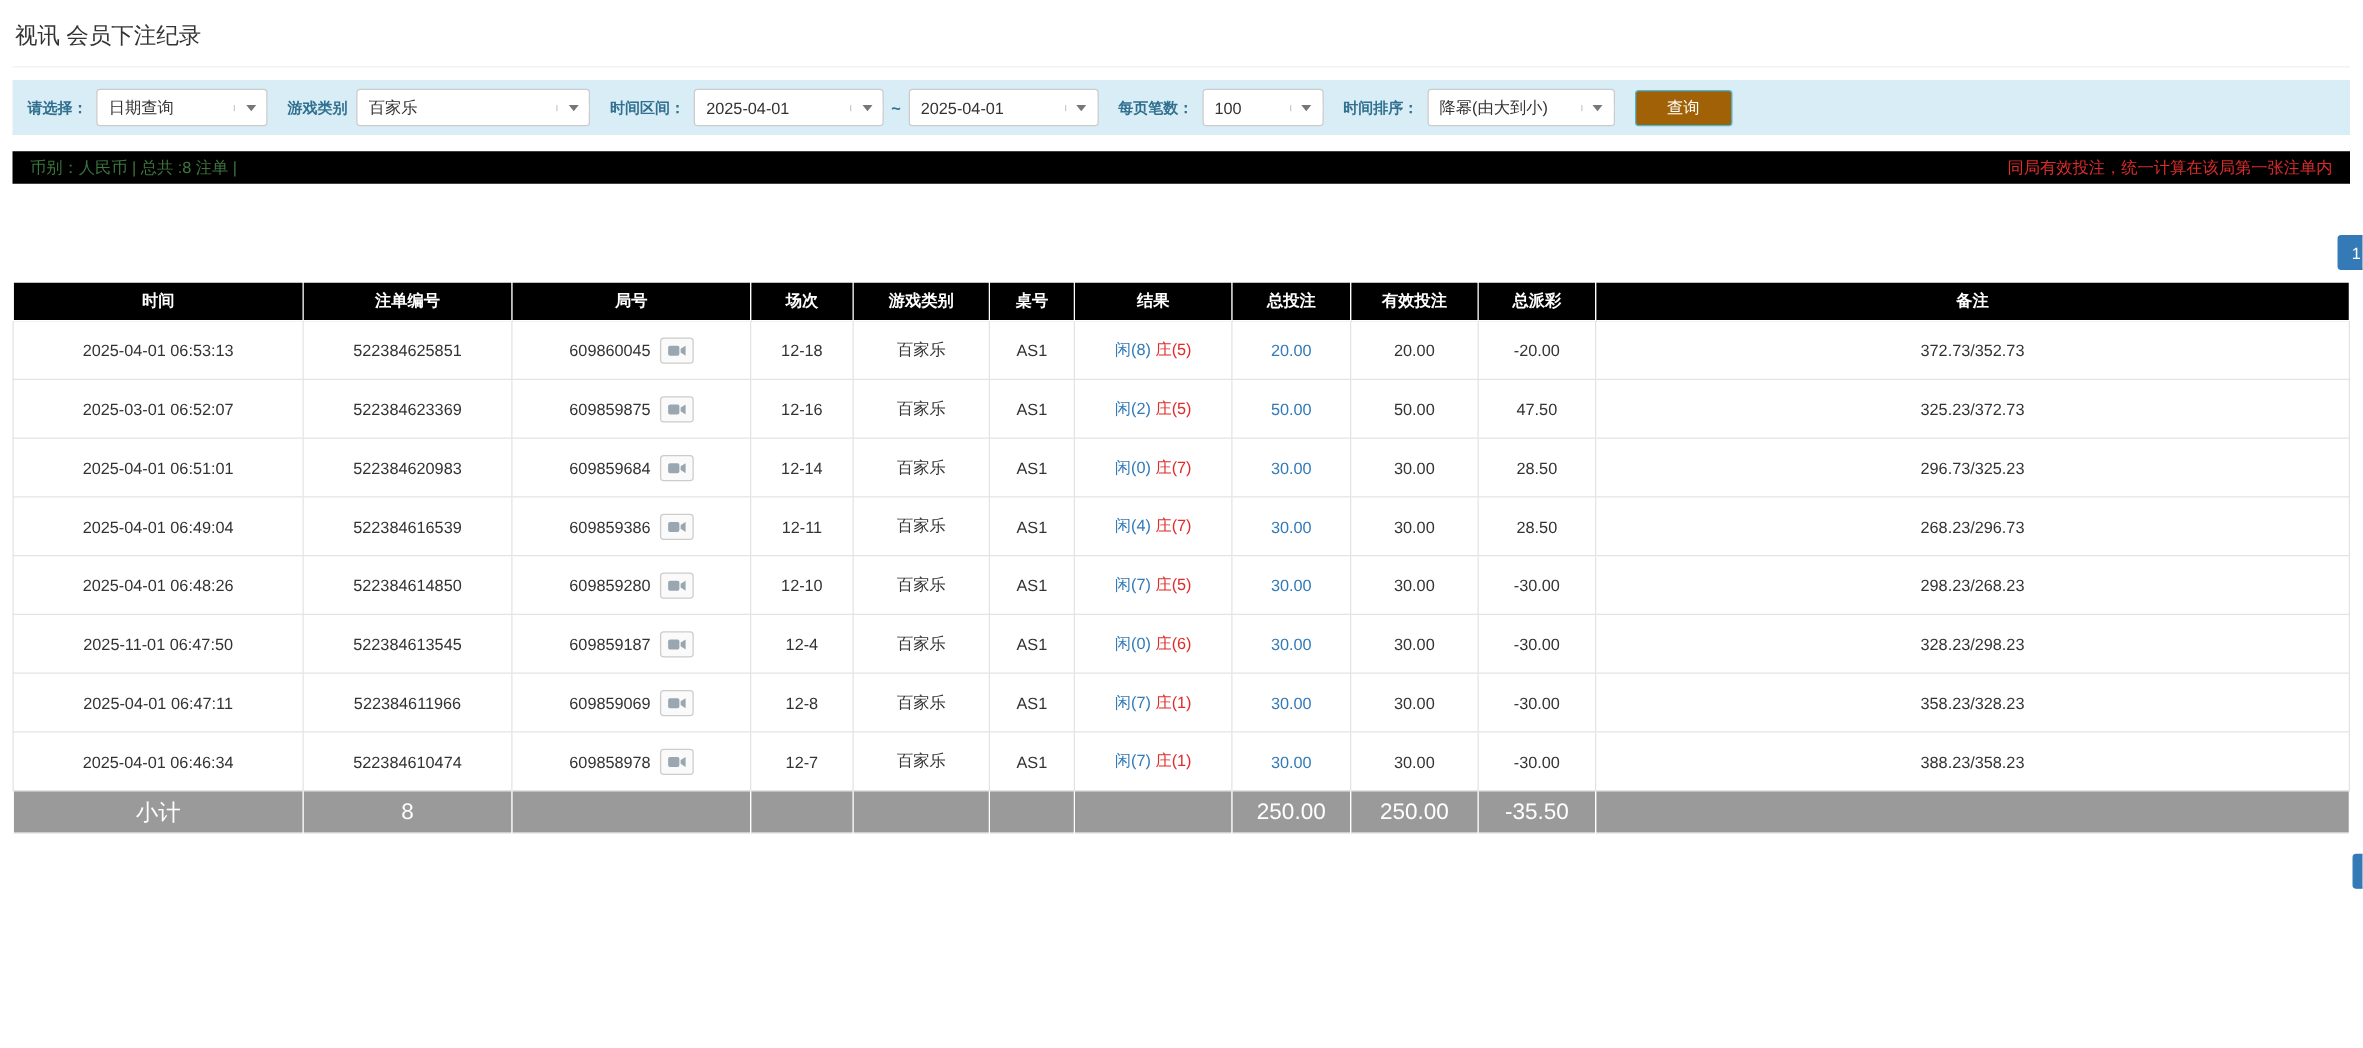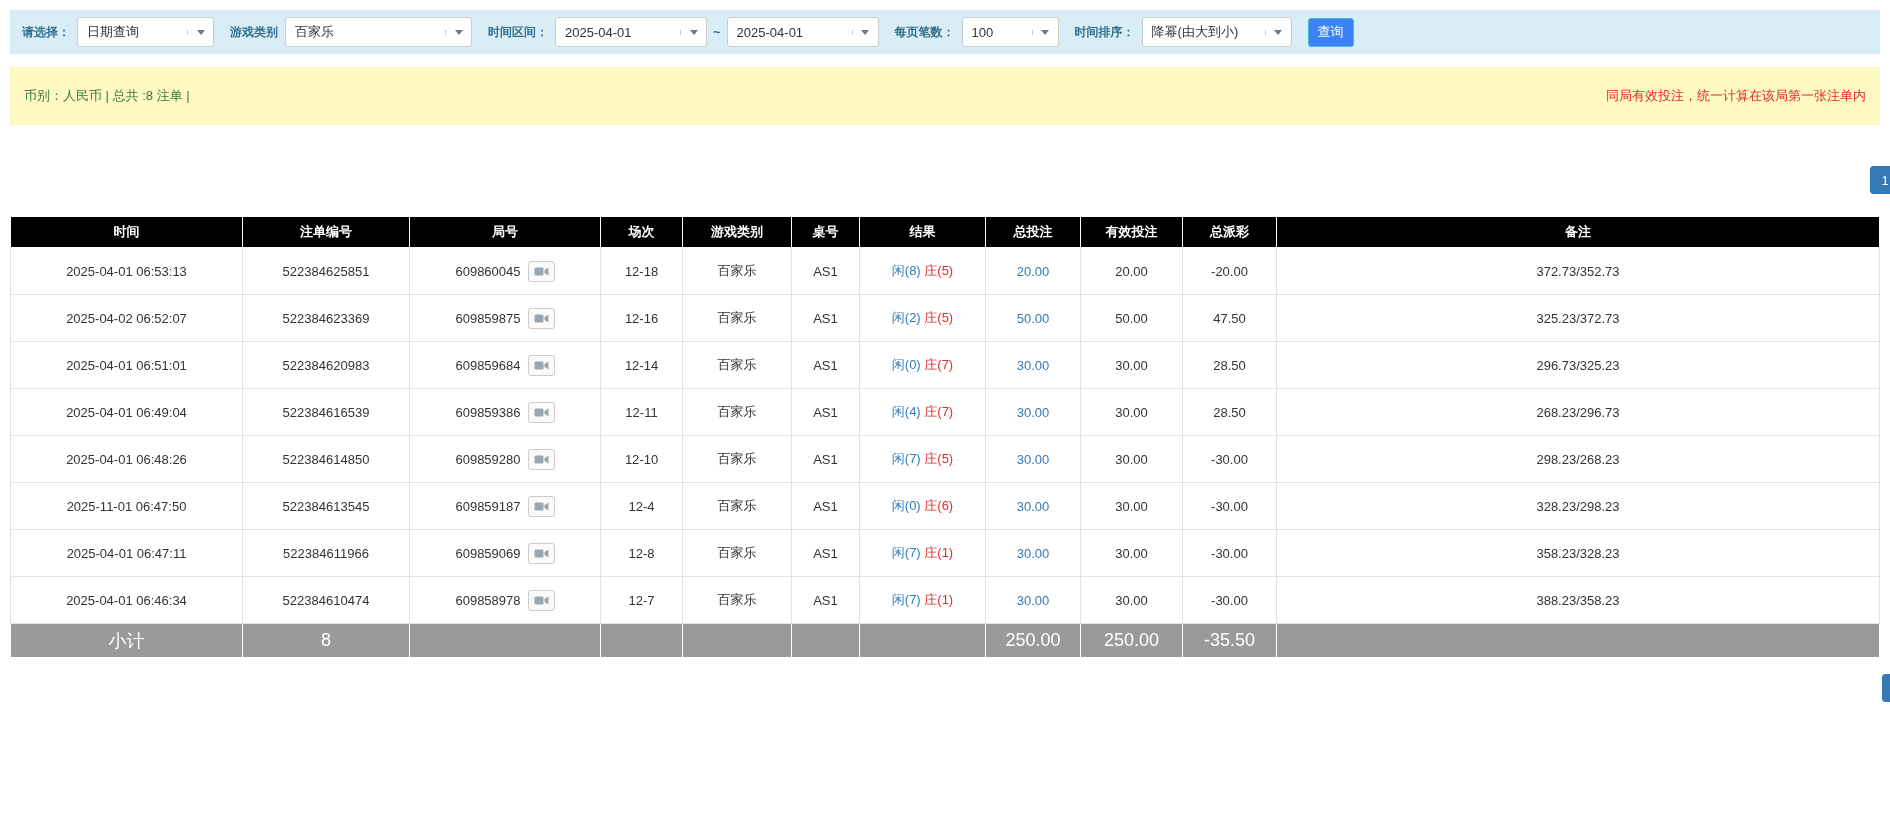"视讯 会员下注纪录" h1.page-title { html: none -> <h1>视讯 会员下注纪录</h1> }
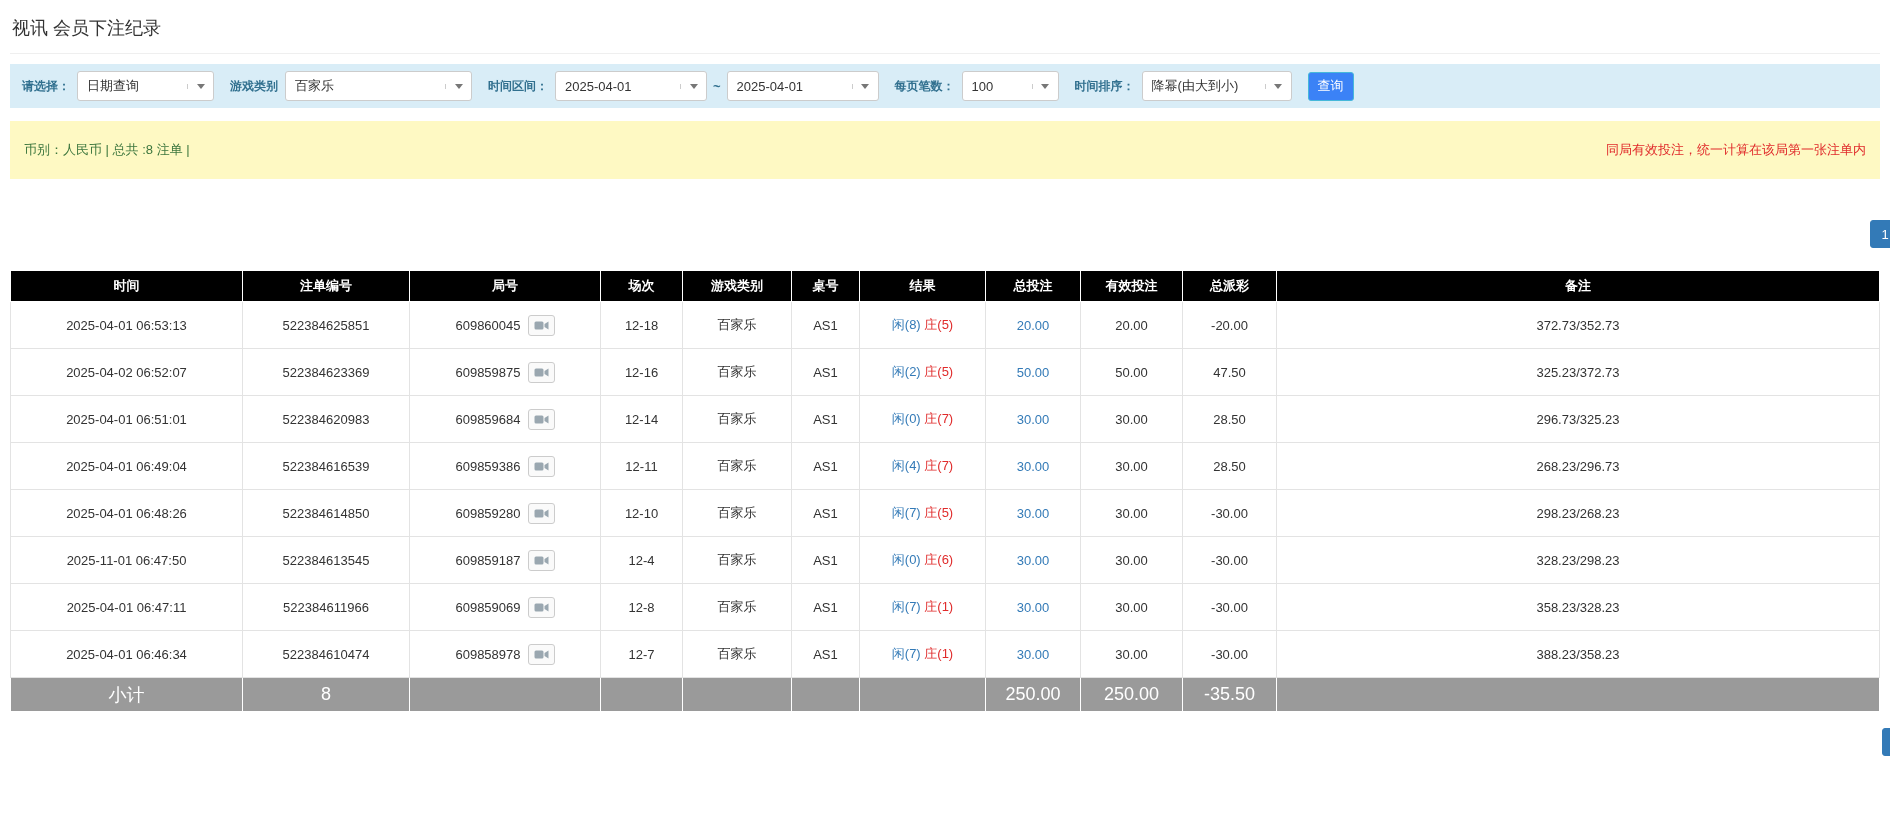"查询" .btn-query { background: #3b82f6 -> #a16207; padding: 0 9px -> 0 25px }
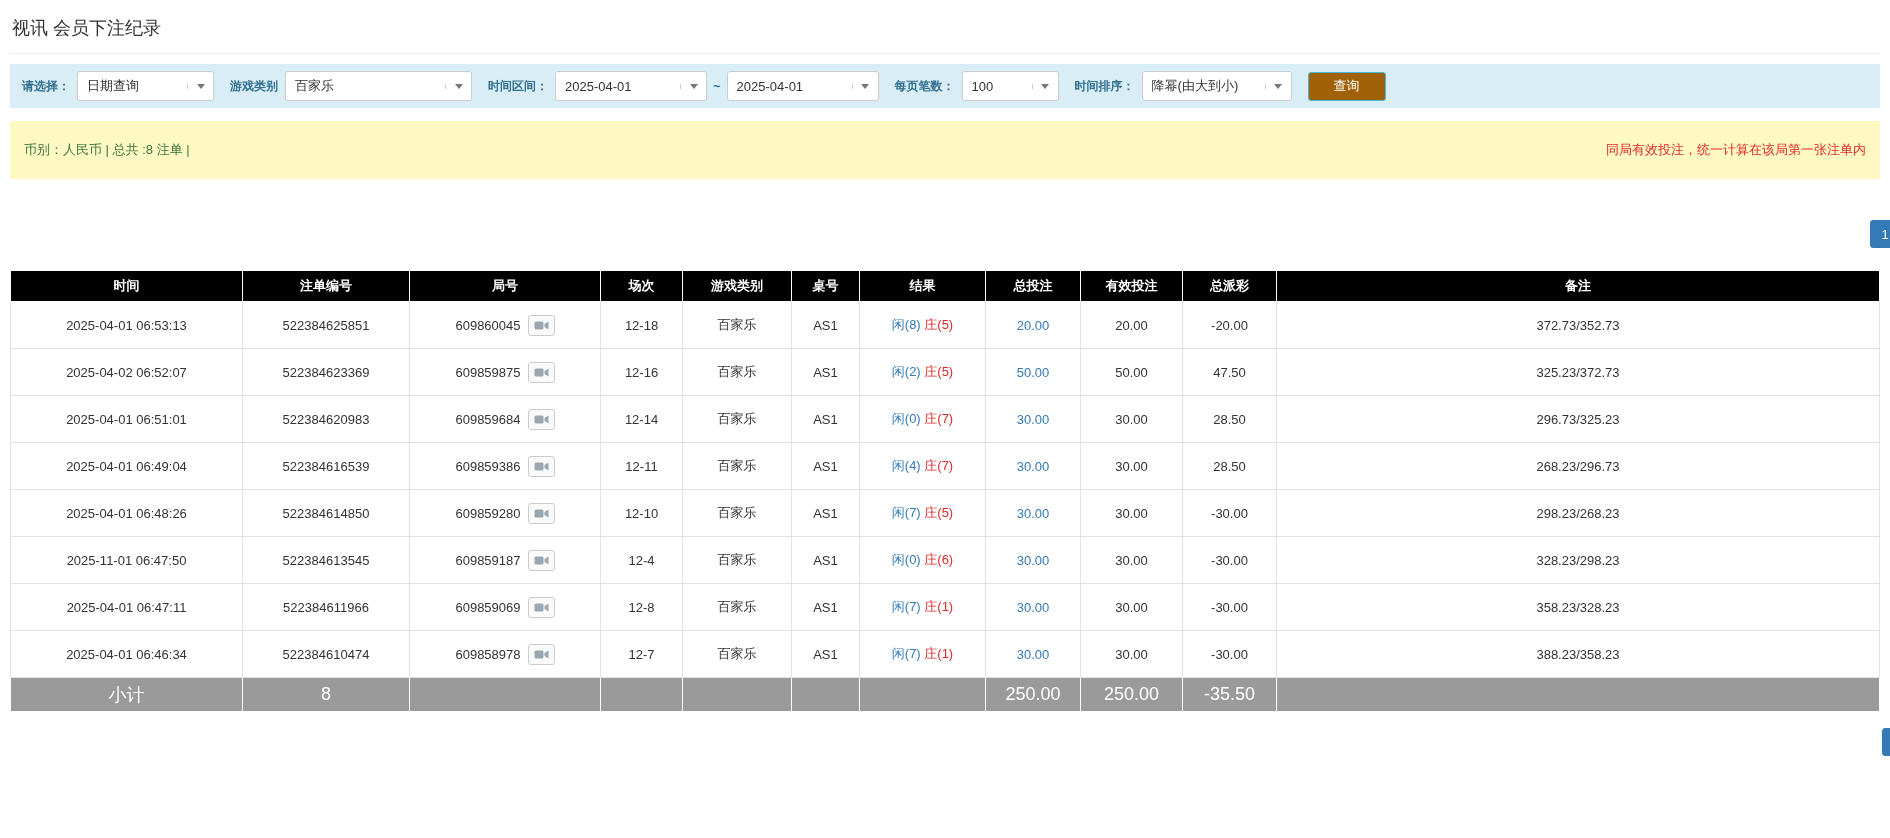"币别：人民币 | 总共 :8 注单" .summary-bar { background: #fef9c3 -> #000000; padding: 16px 14px -> 0 14px }
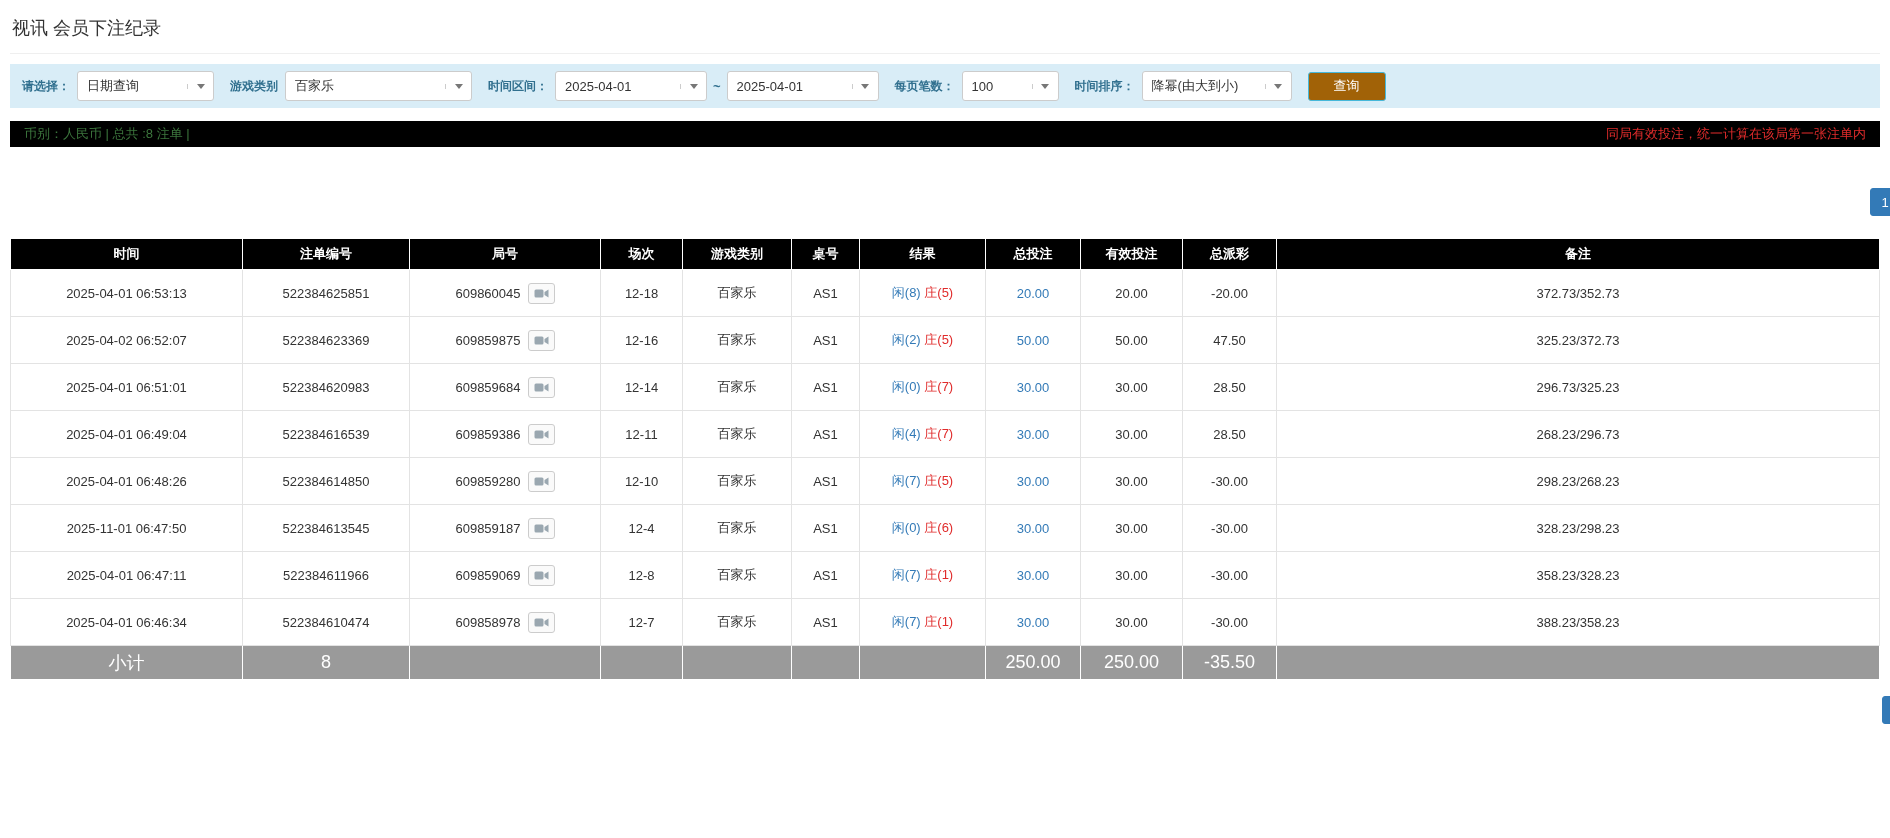"时间" table.records { margin-top: 22px -> 9px }
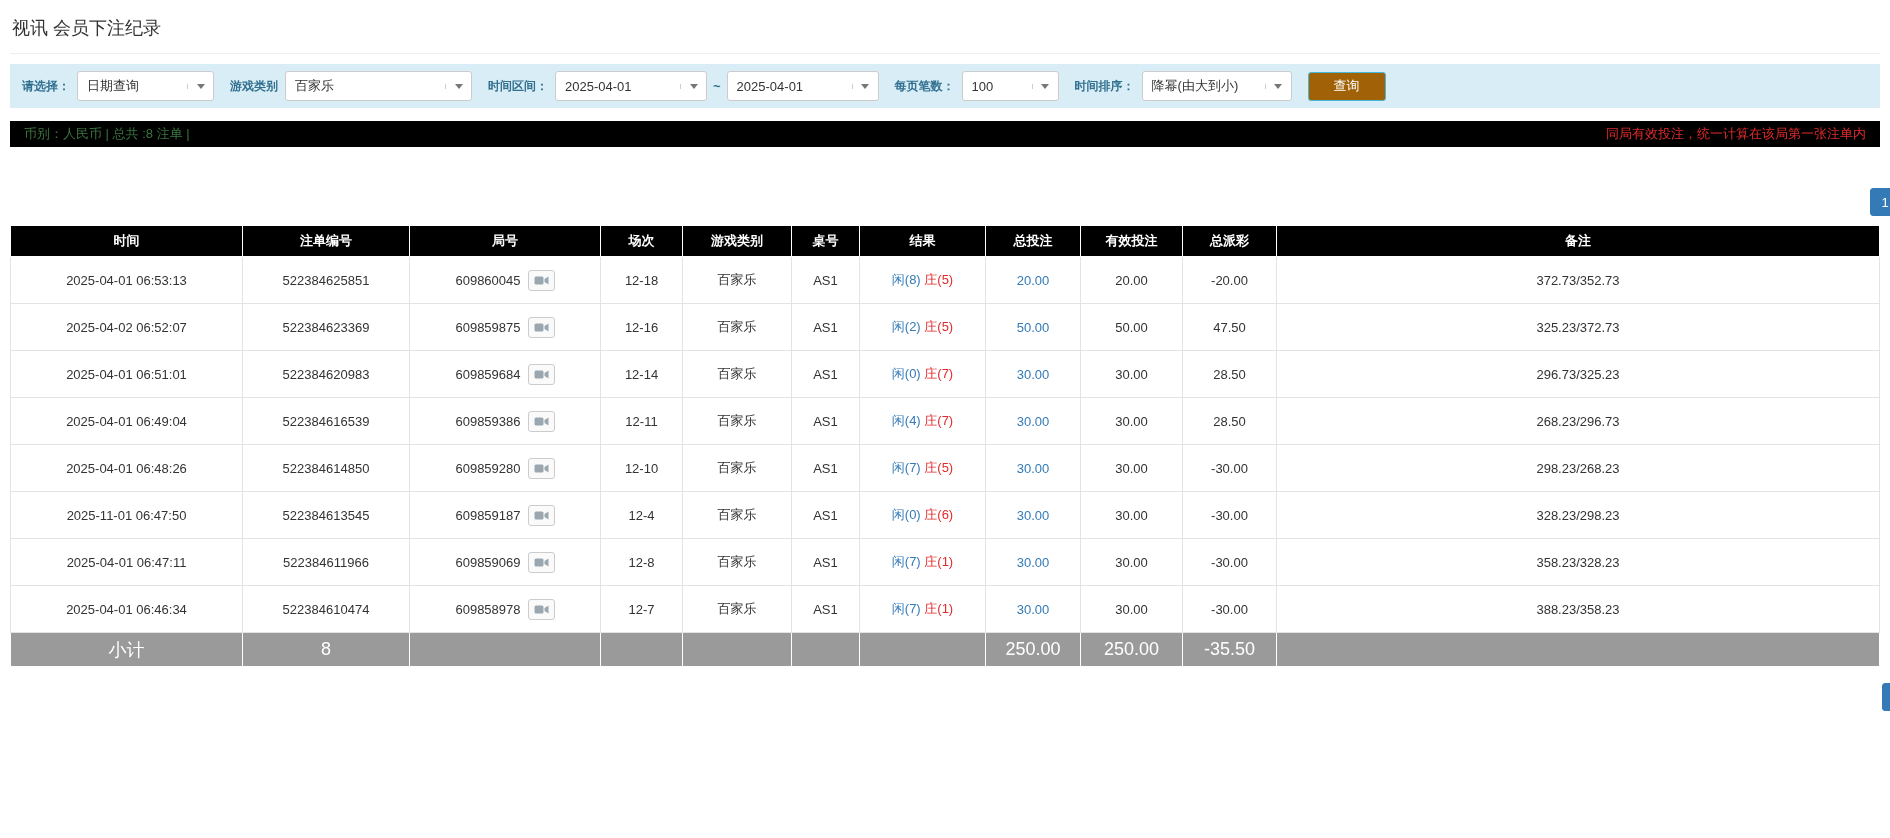"2025-04-02 06:52:07" td { text: 2025-04-02 -> 2025-03-01 }
